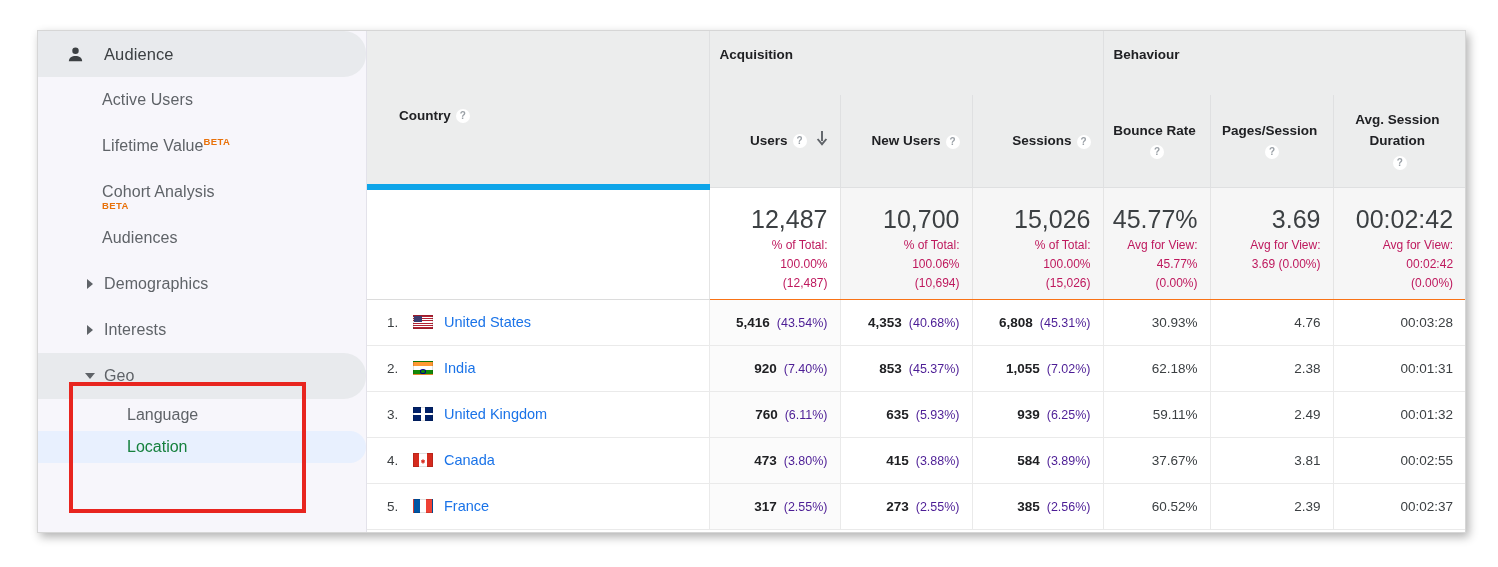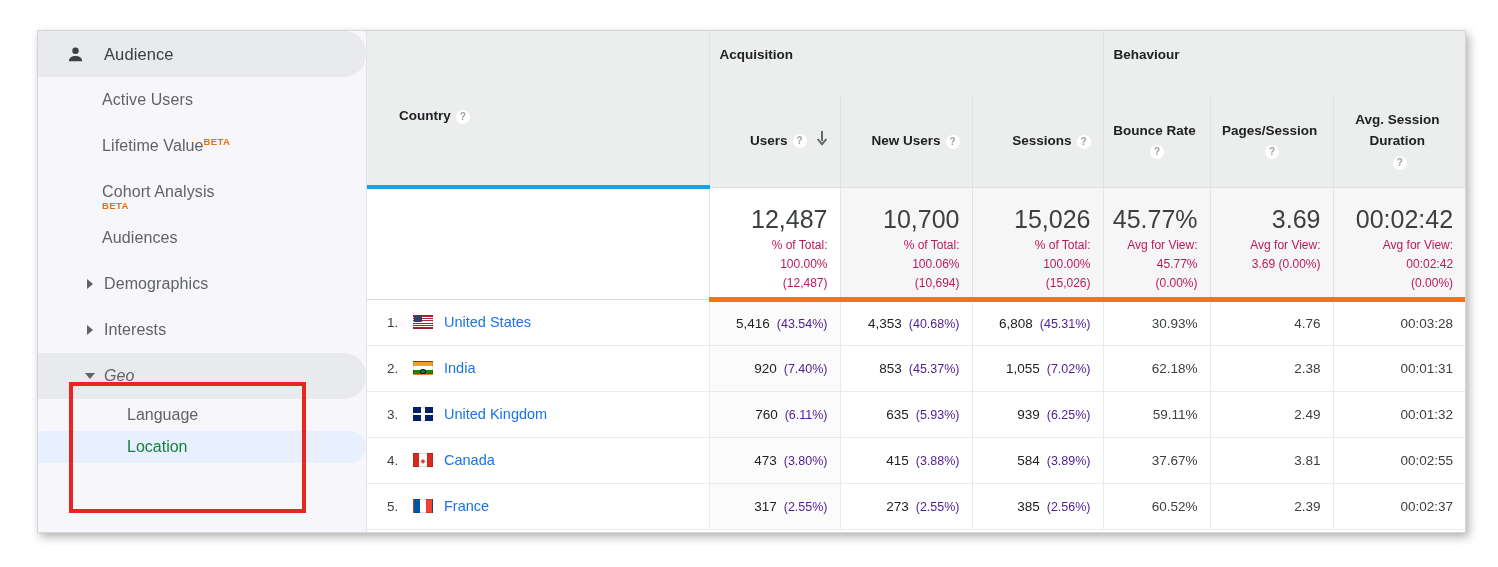"Country ?" th.dim-head { border-bottom: 4px solid #0ea5e9 -> 6px solid #0ea5e9 }
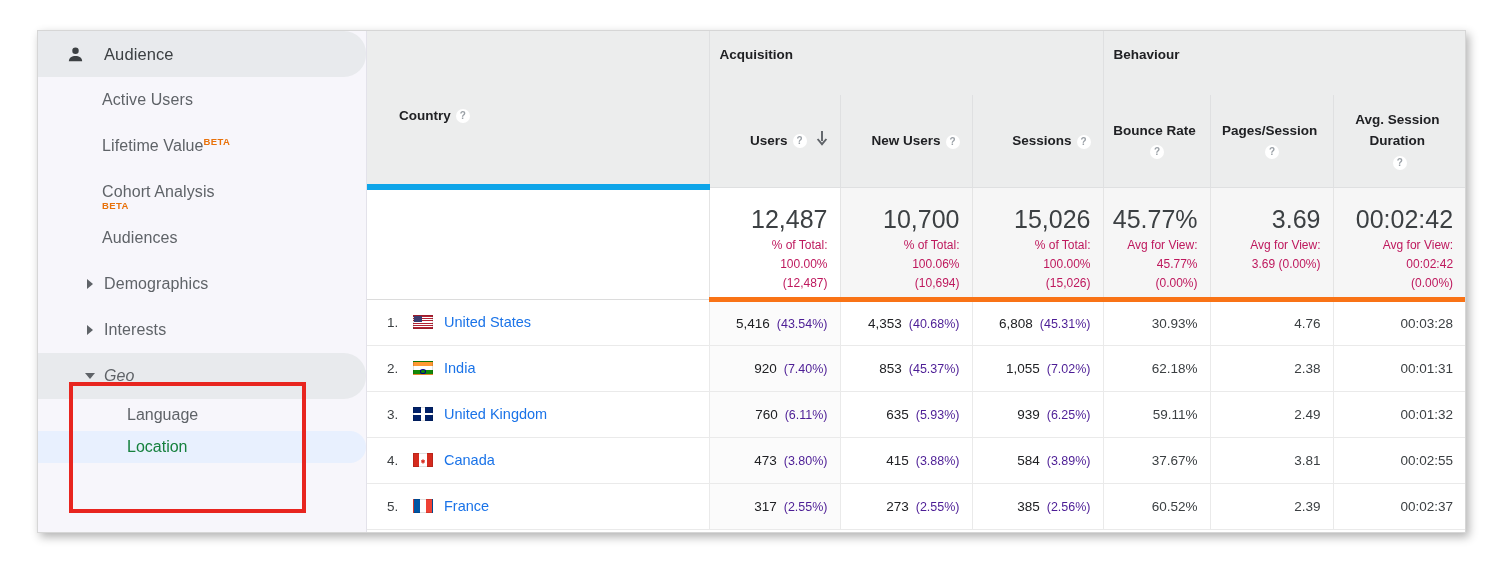"12,487" .sum-row td { border-bottom: 5px solid #f97316 -> 1px solid #f97316 }
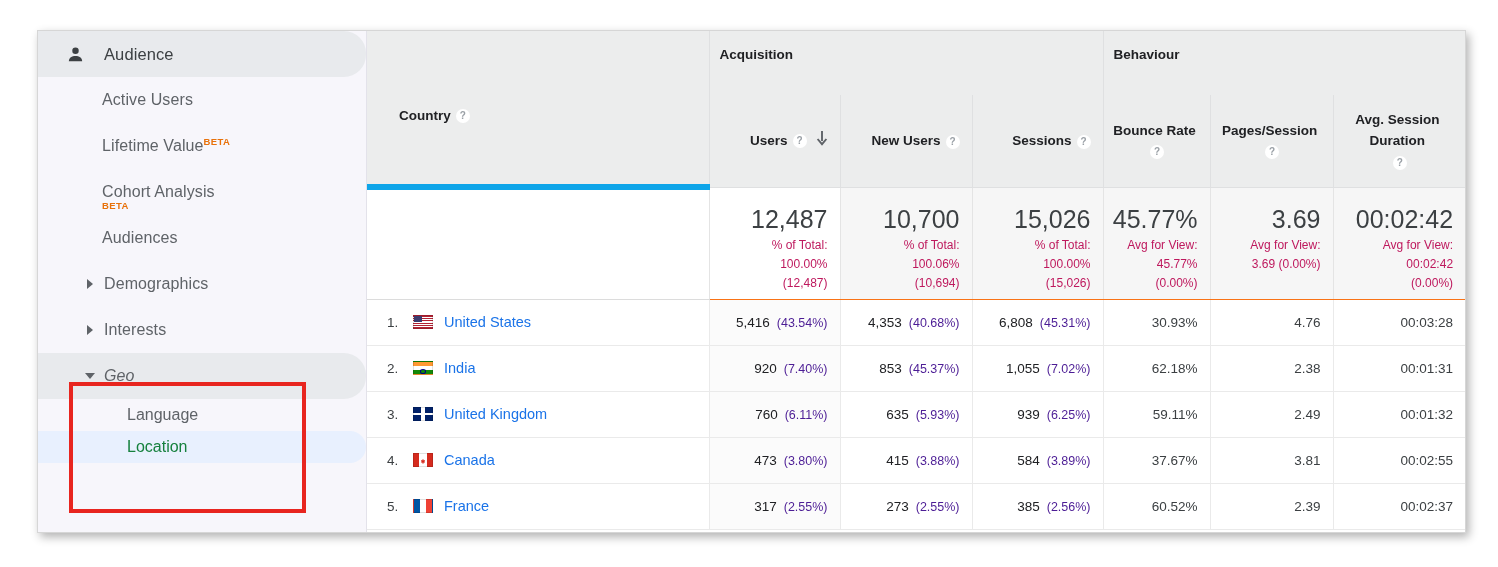"5,416" .val { font-weight: normal -> bold }
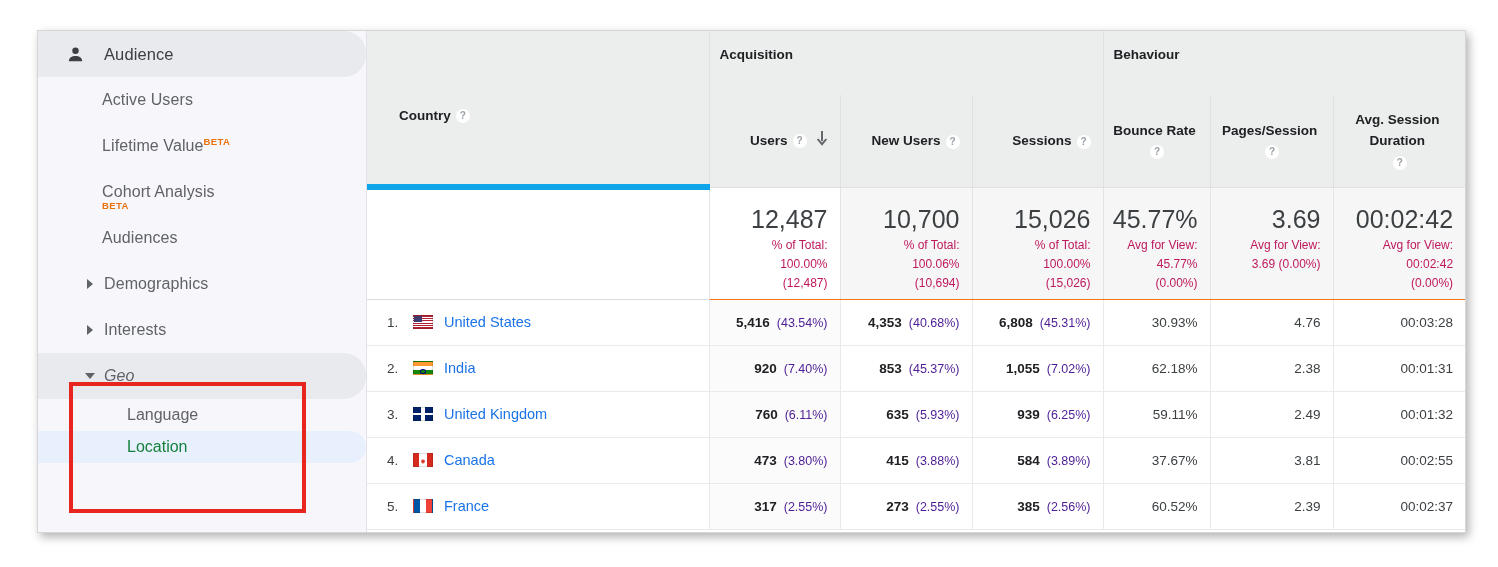"Geo" .nav-parent.expanded { font-style: italic -> none }
